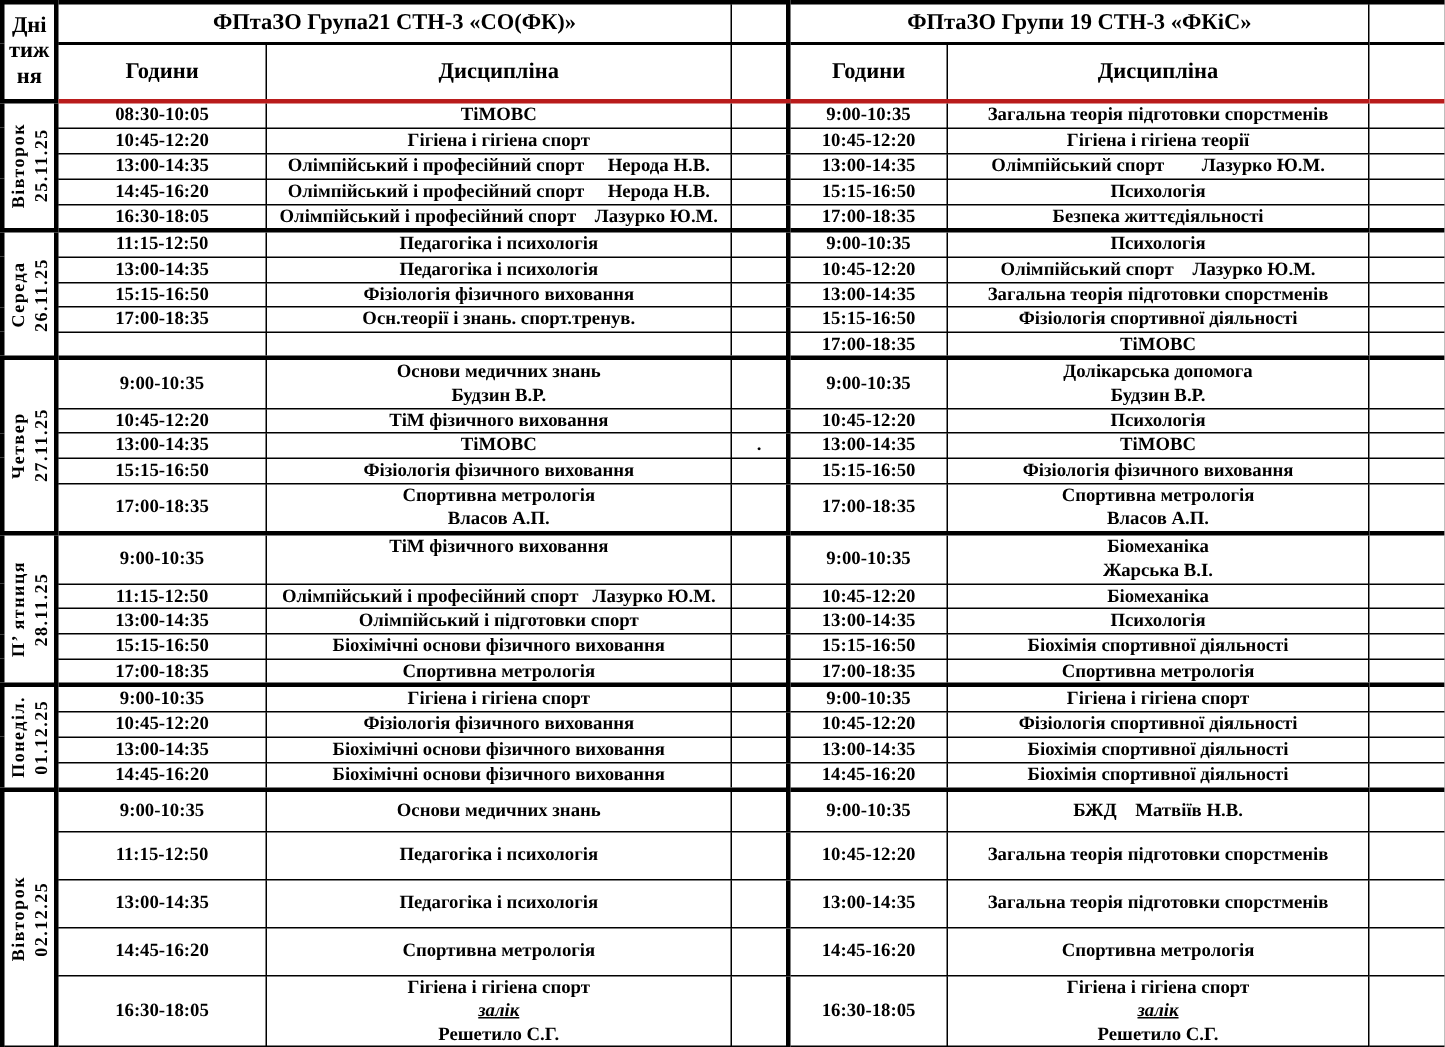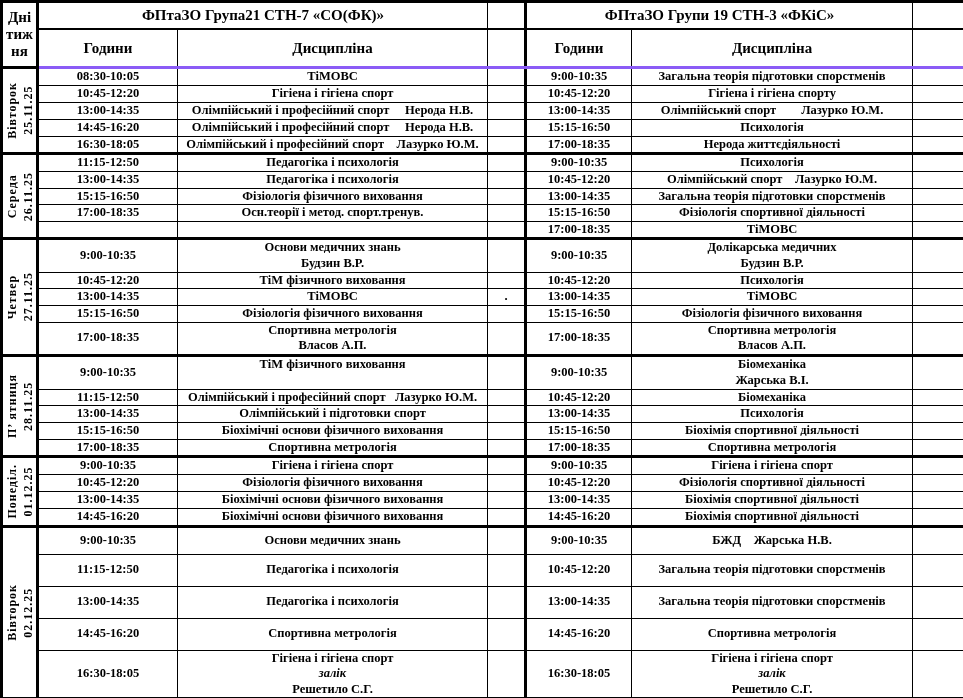"ФПтаЗО Група21 СТН-7 «СО(ФК)»" td { text: СТН-7 -> СТН-3 }
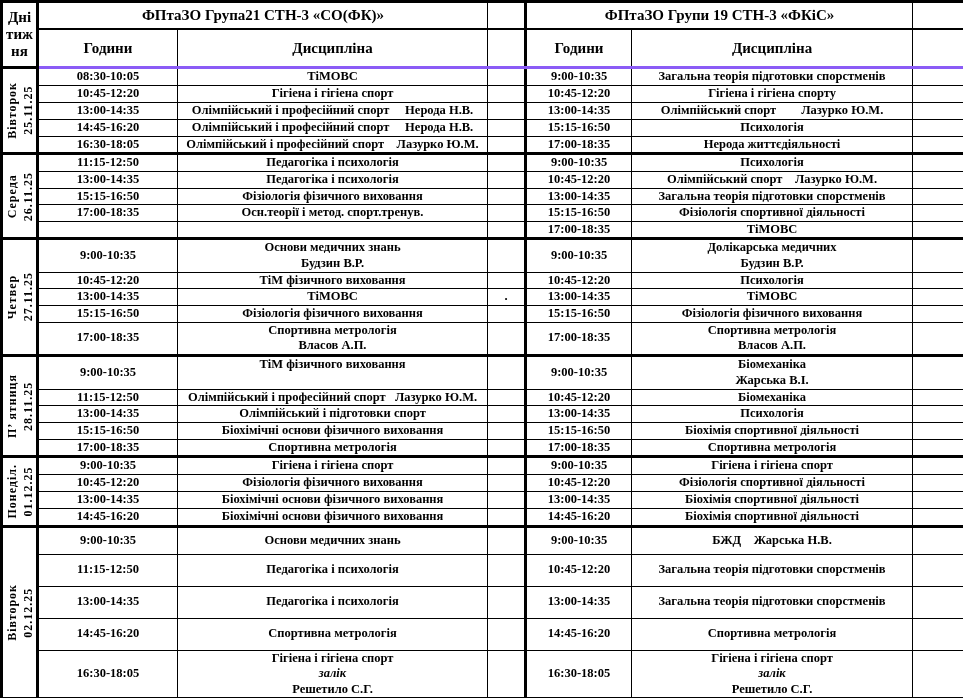"Години" tr.header-row td { border-bottom: 3px solid #8b5cf6 -> 3px solid #b91c1c }
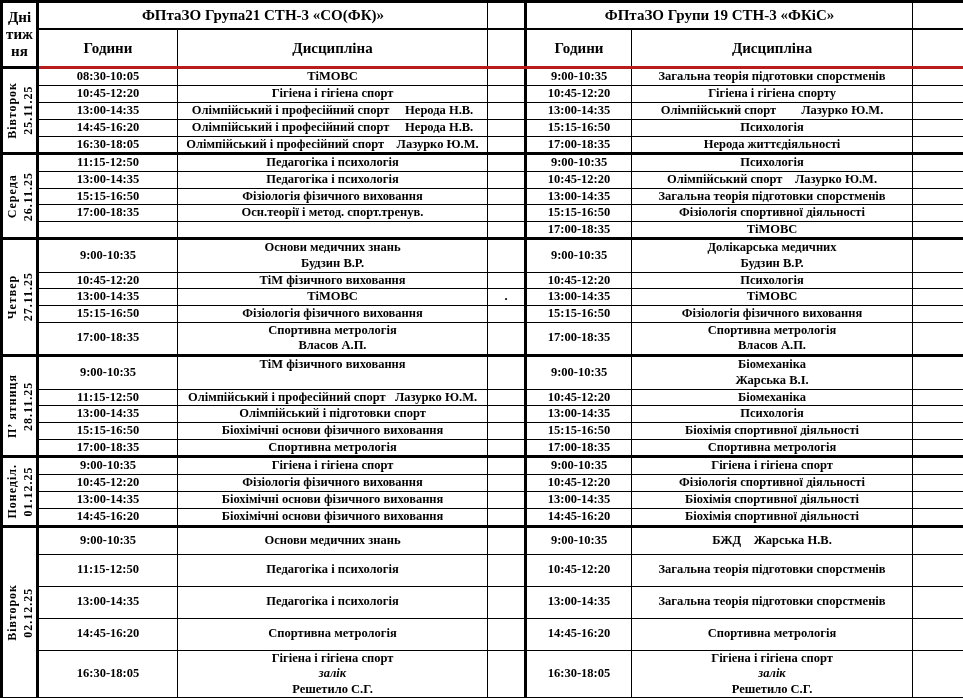"Гігіена і гігіена спорту" div.disc-line { text: спорту -> теорії }
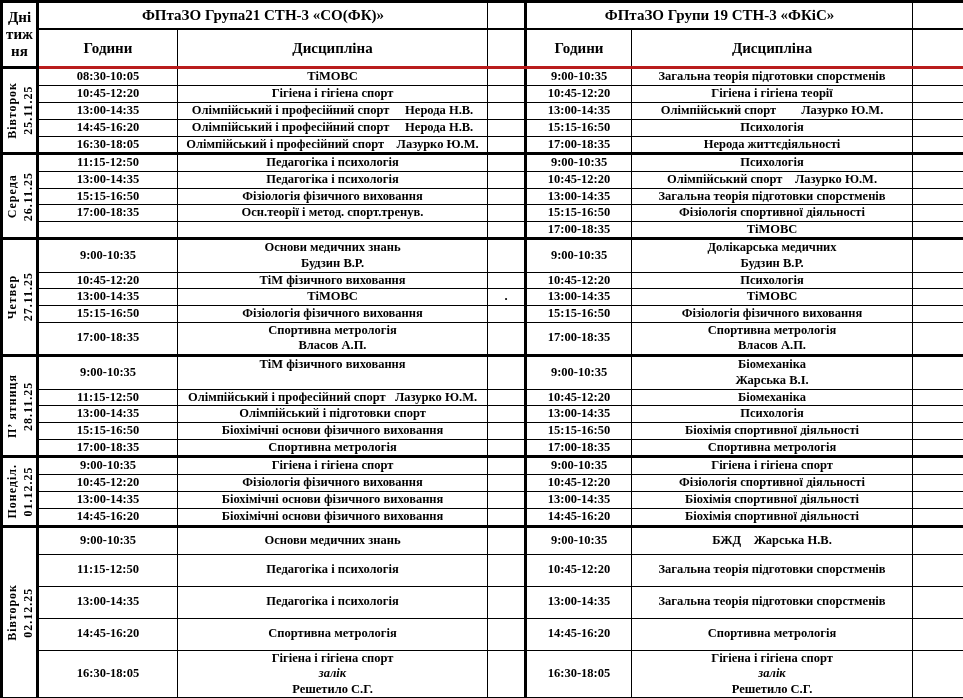"Нерода життєдіяльності" div.disc-line { text: Нерода -> Безпека }
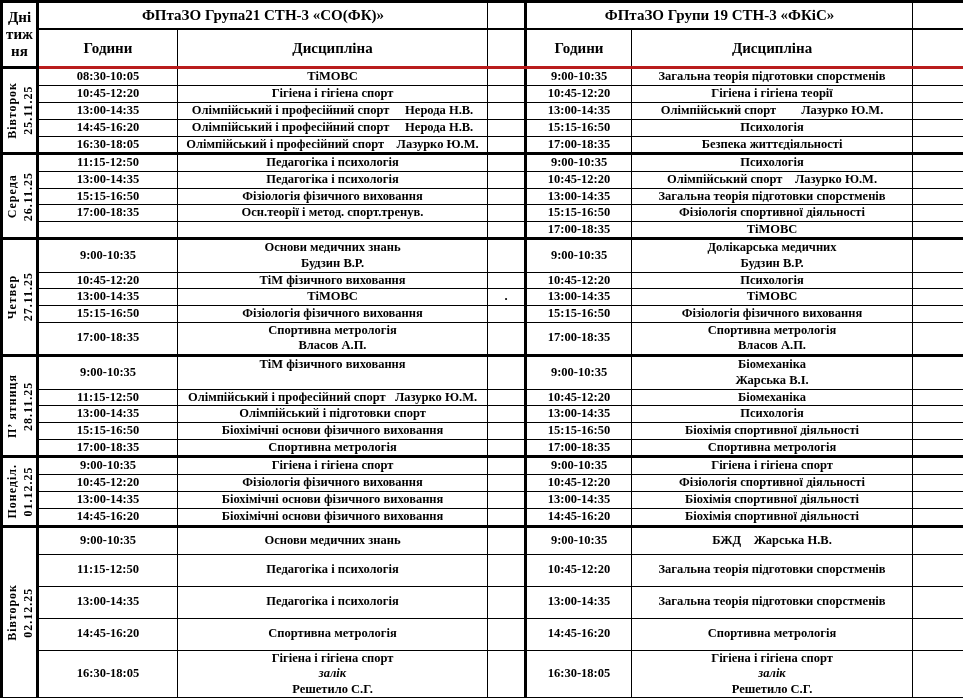"Осн.теорії і метод. спорт.тренув." div.disc-line { text: метод -> знань }
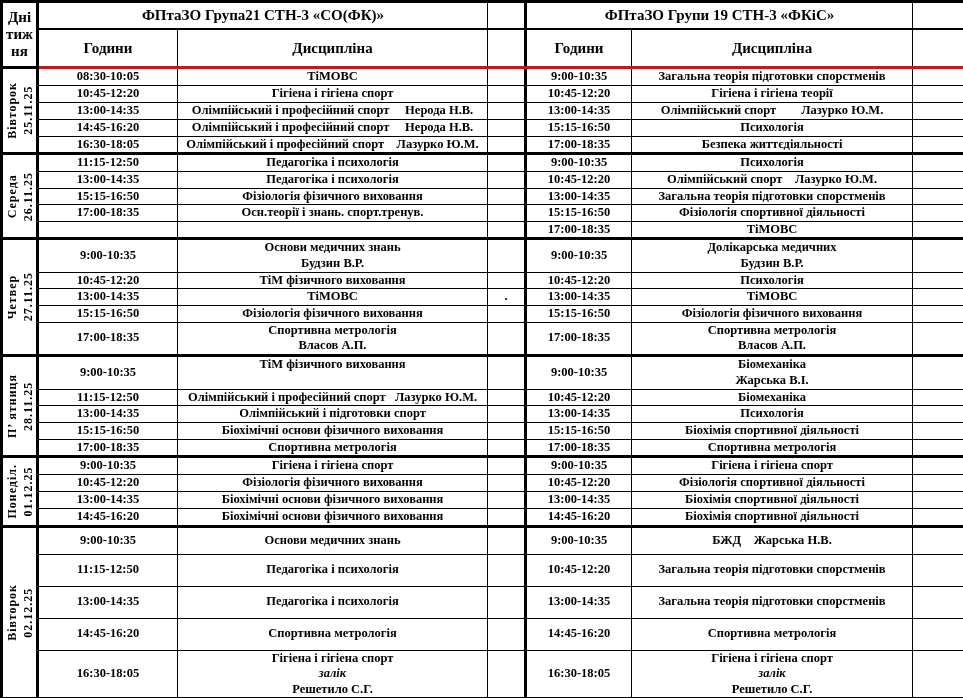"Долікарська медичних" div.disc-line { text: медичних -> допомога }
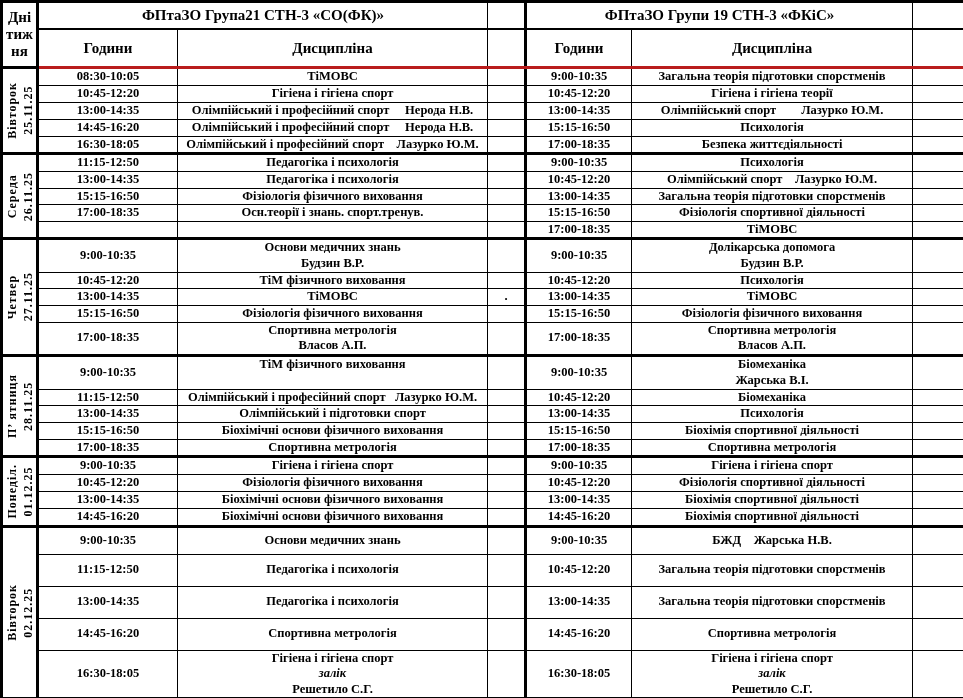"БЖД Жарська Н.В." div.disc-line { text: Жарська -> Матвіїв }
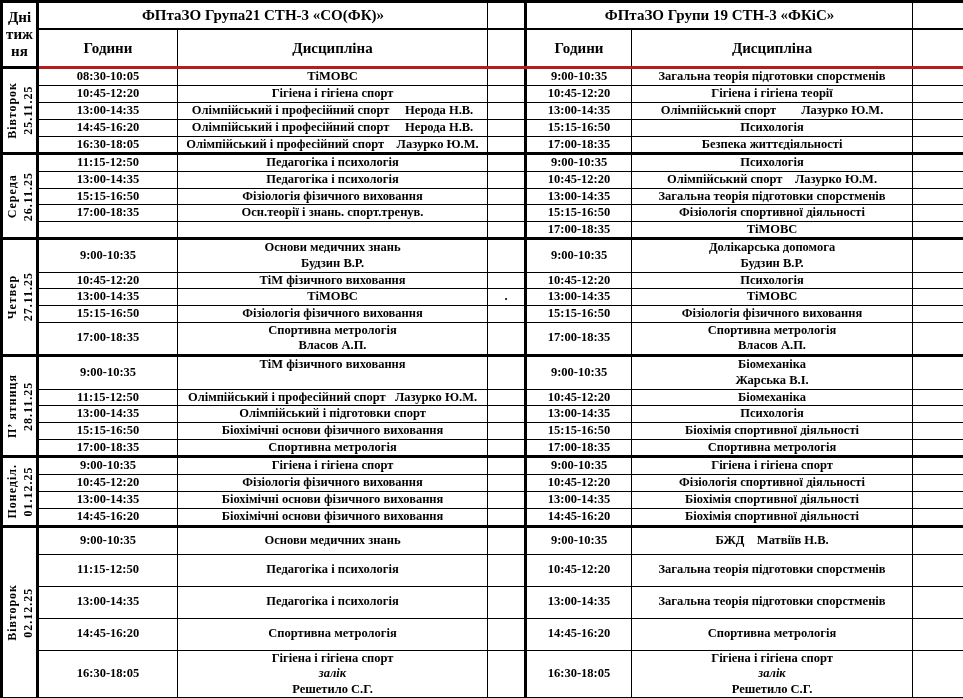"залік" .italic { text-decoration: none -> underline }
